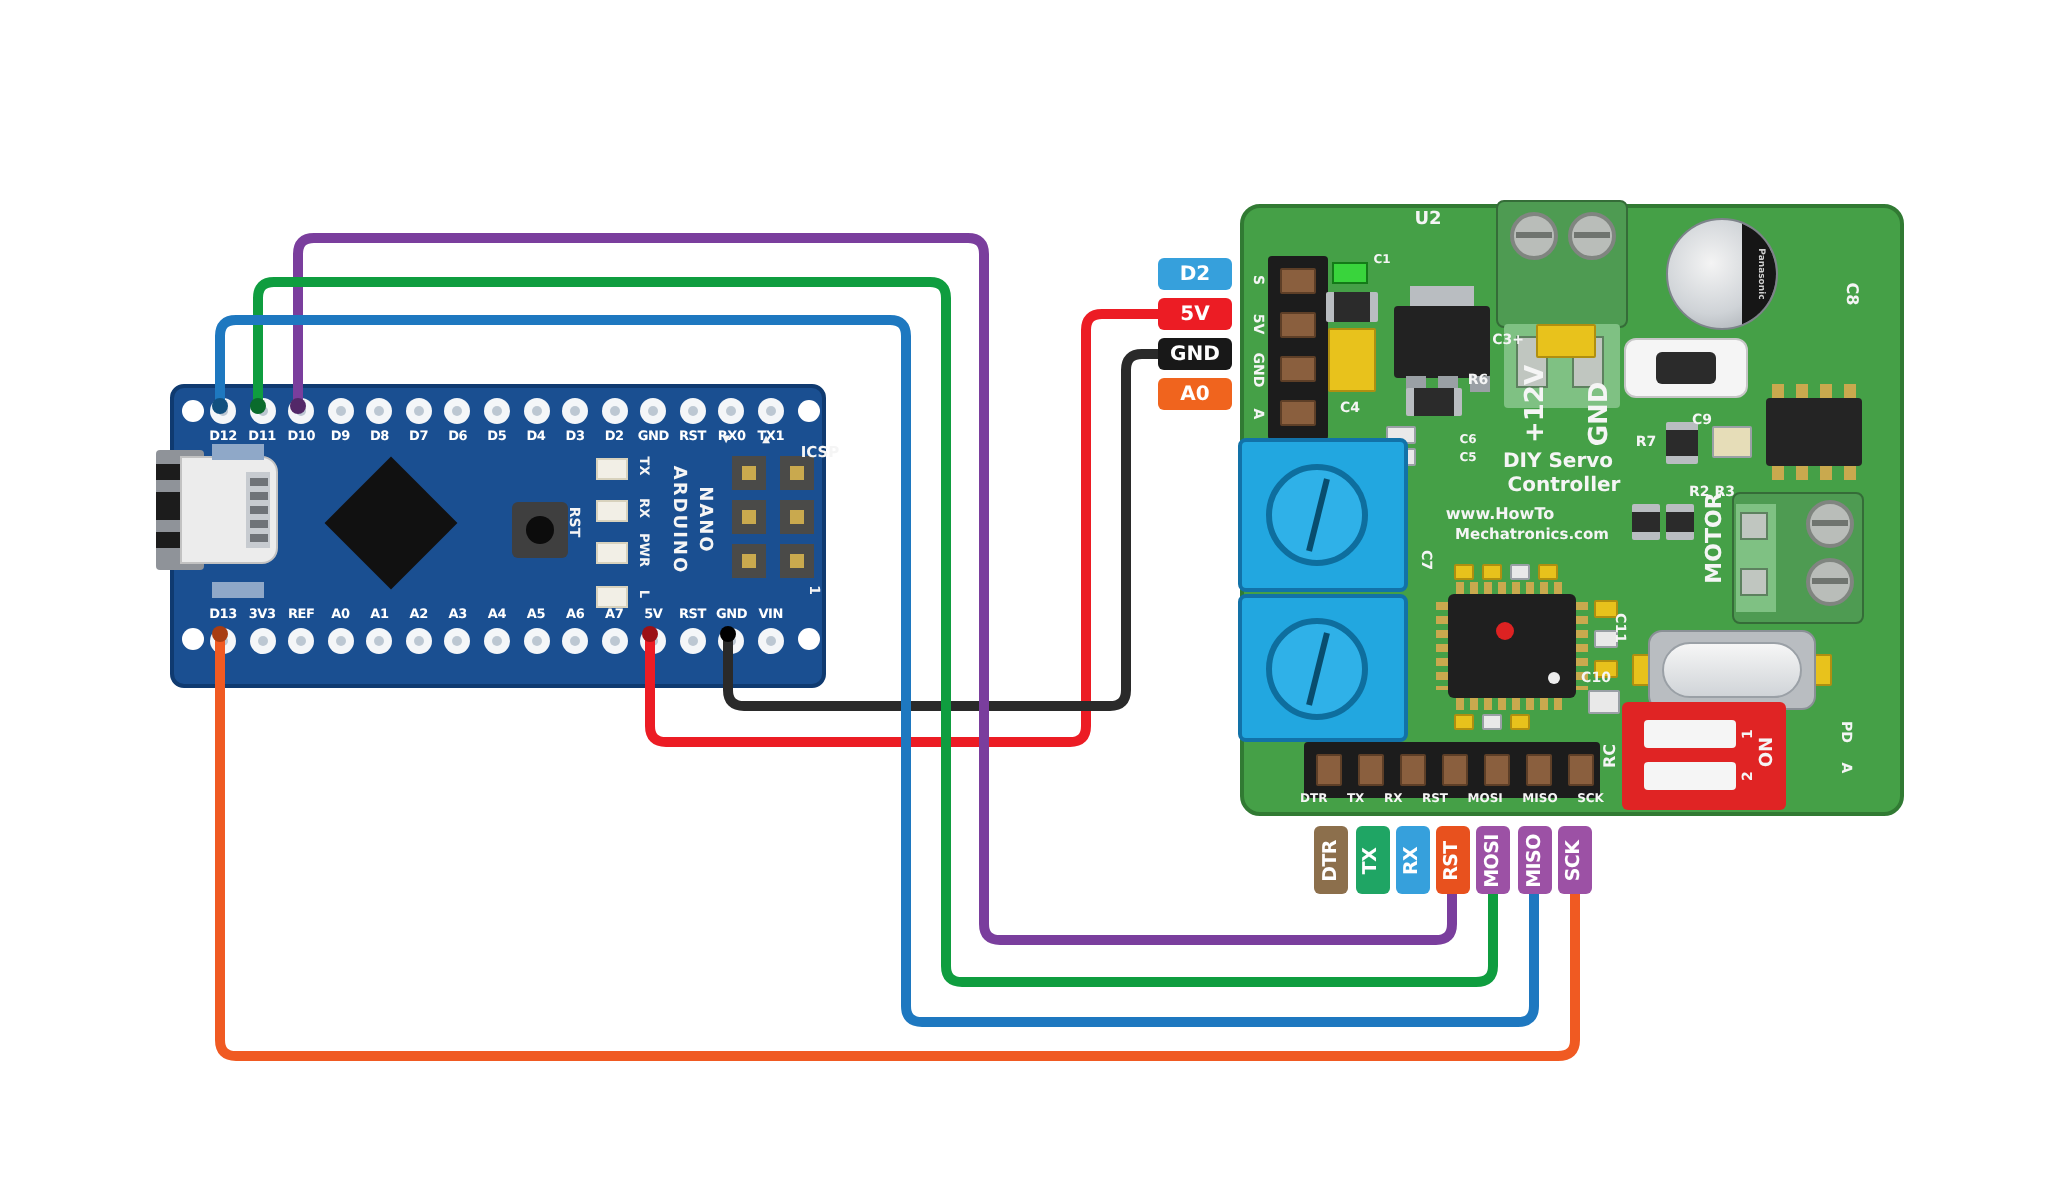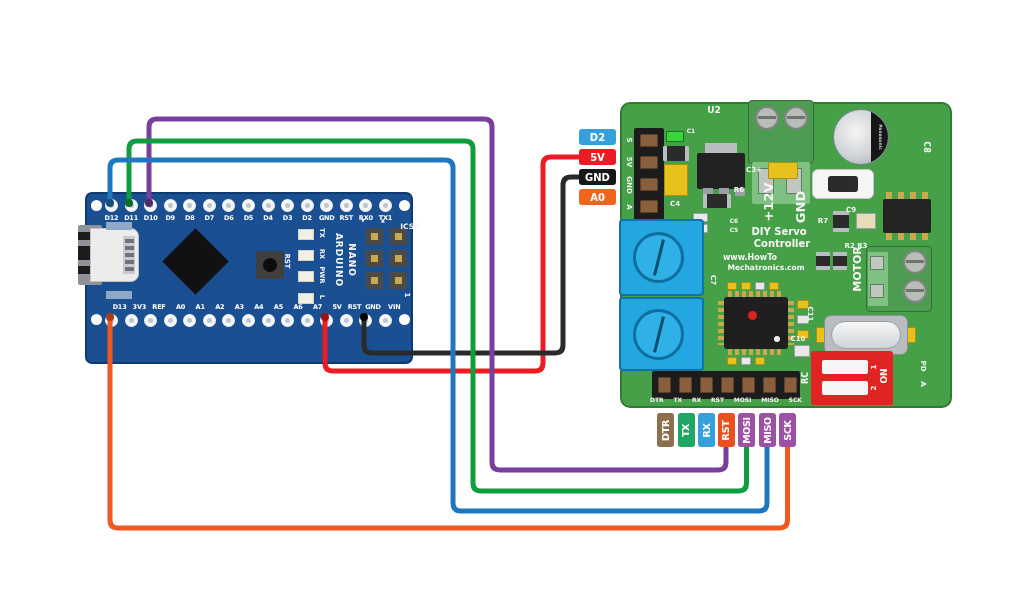"D12" #arduino { height: 172px -> 152px }
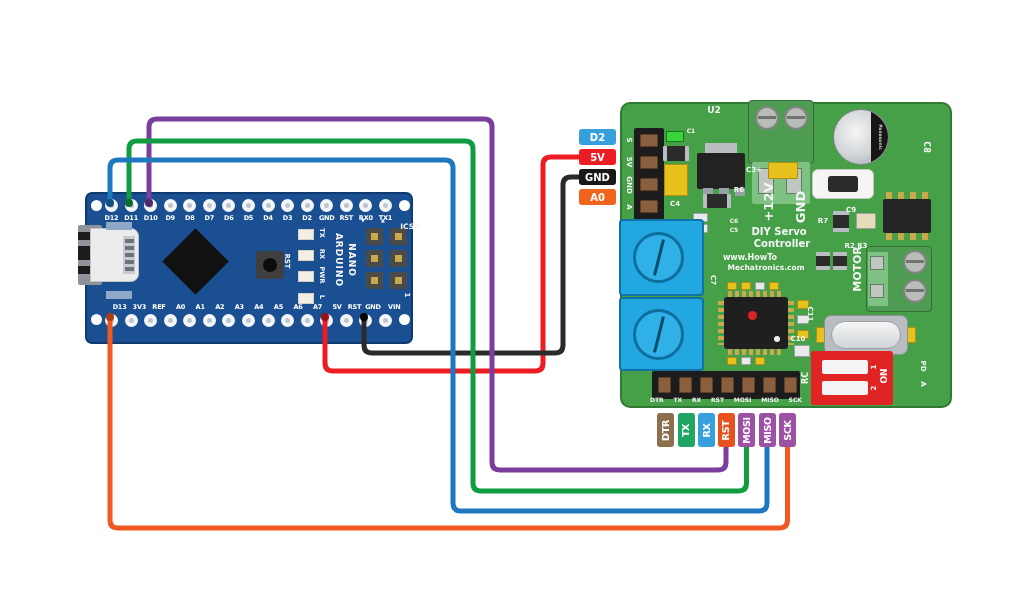"D13" .lbl-top { text-align: right -> none }
